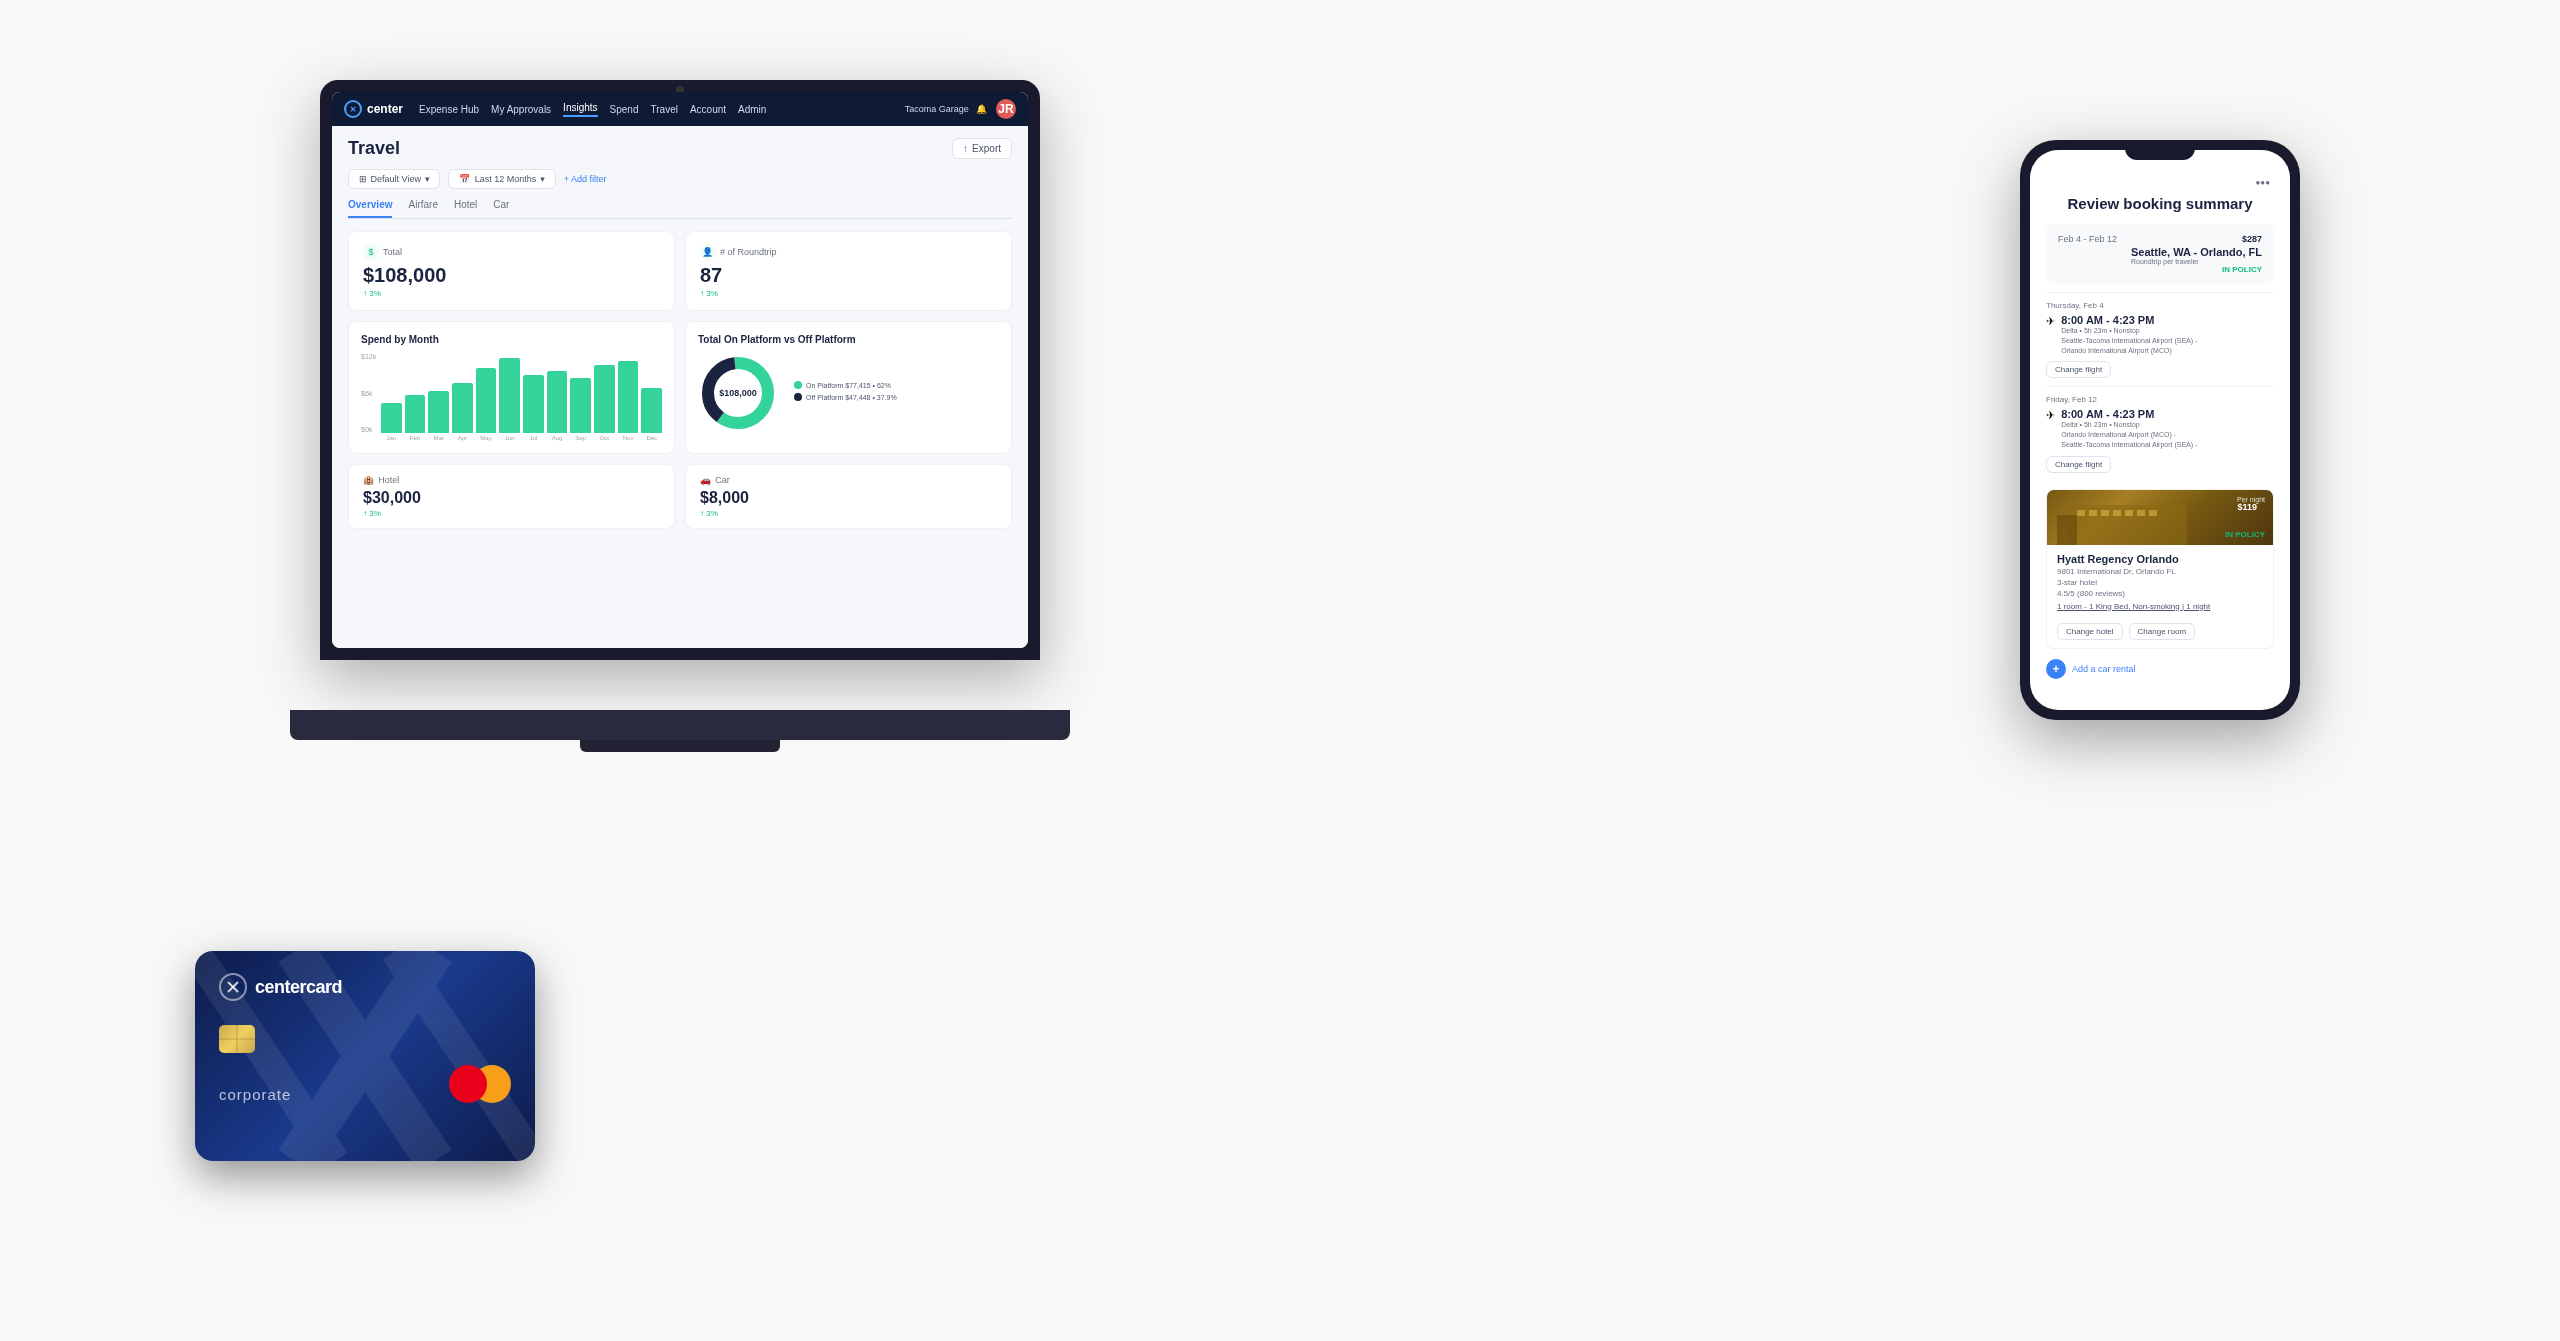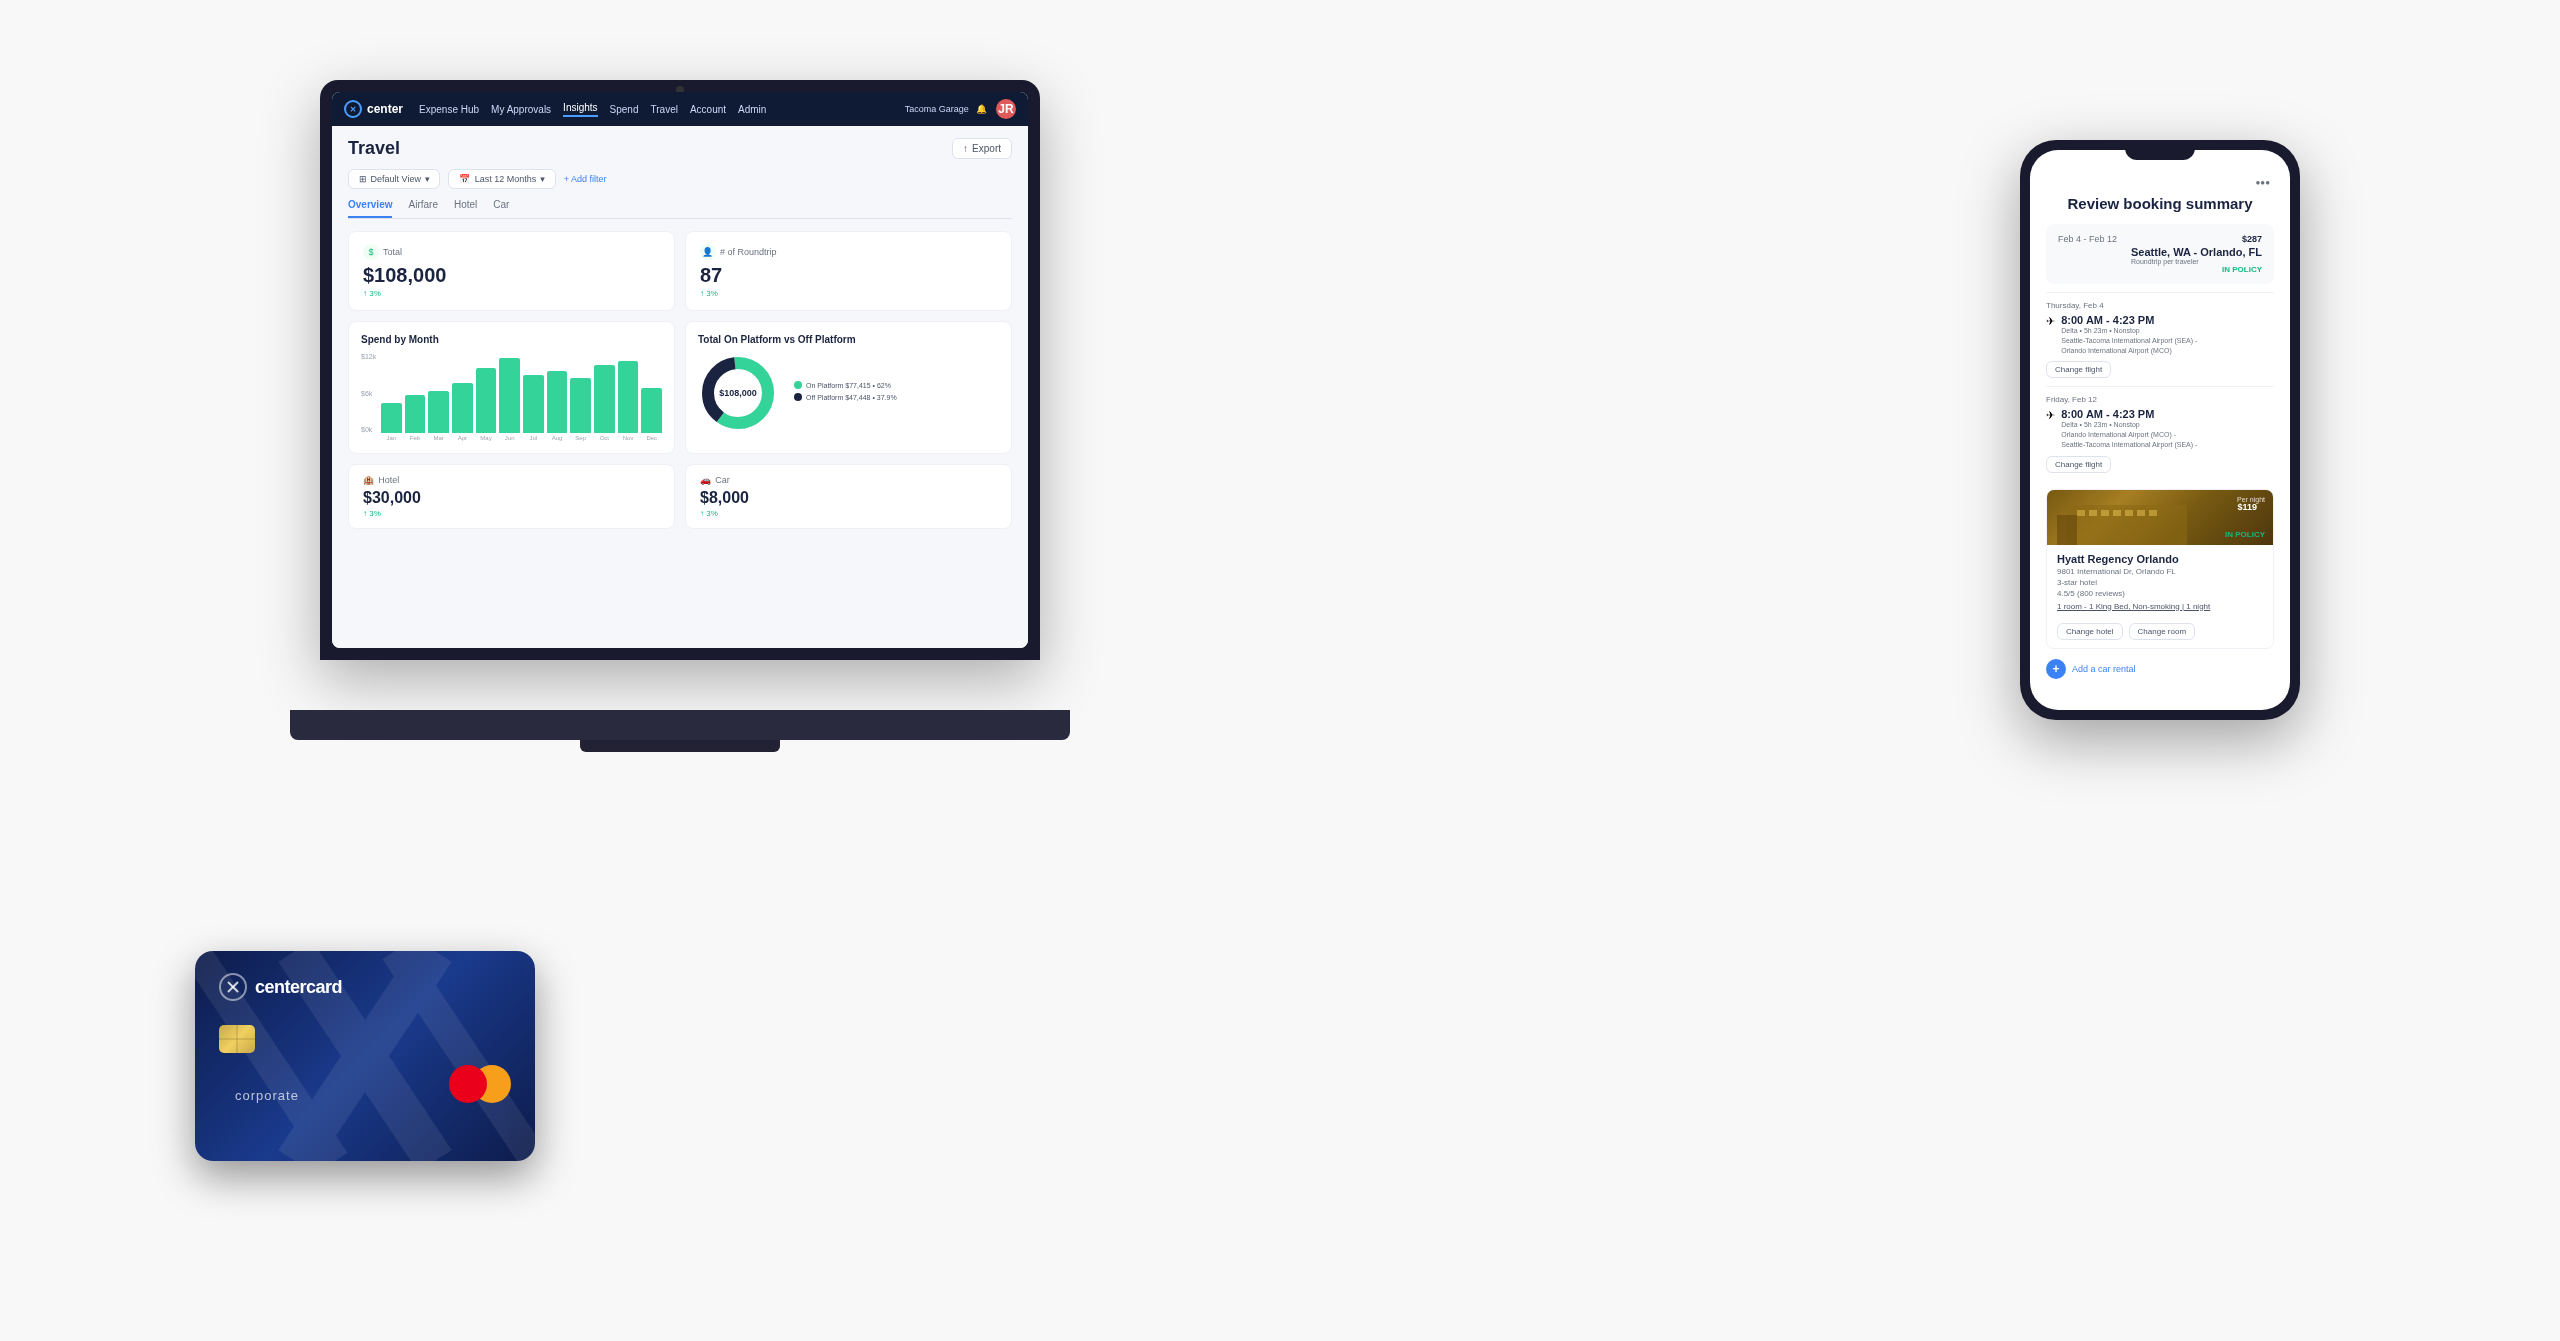"corporate" .card-corporate { font-size: 13px -> 15px; margin-left: 16px -> none }
